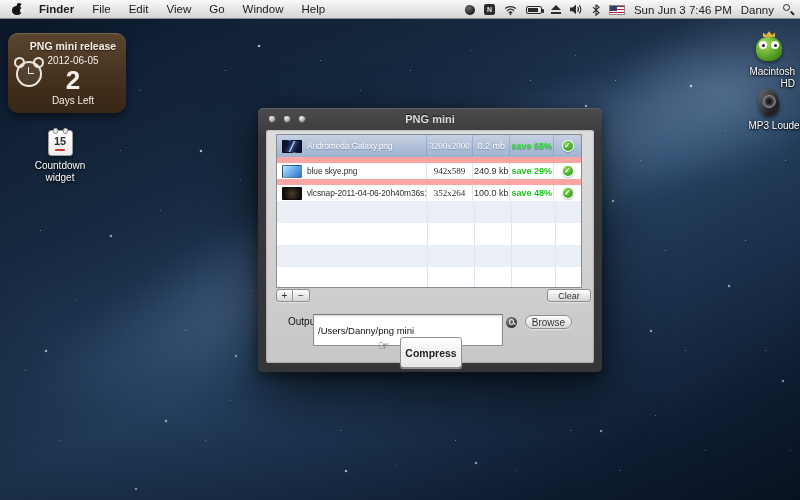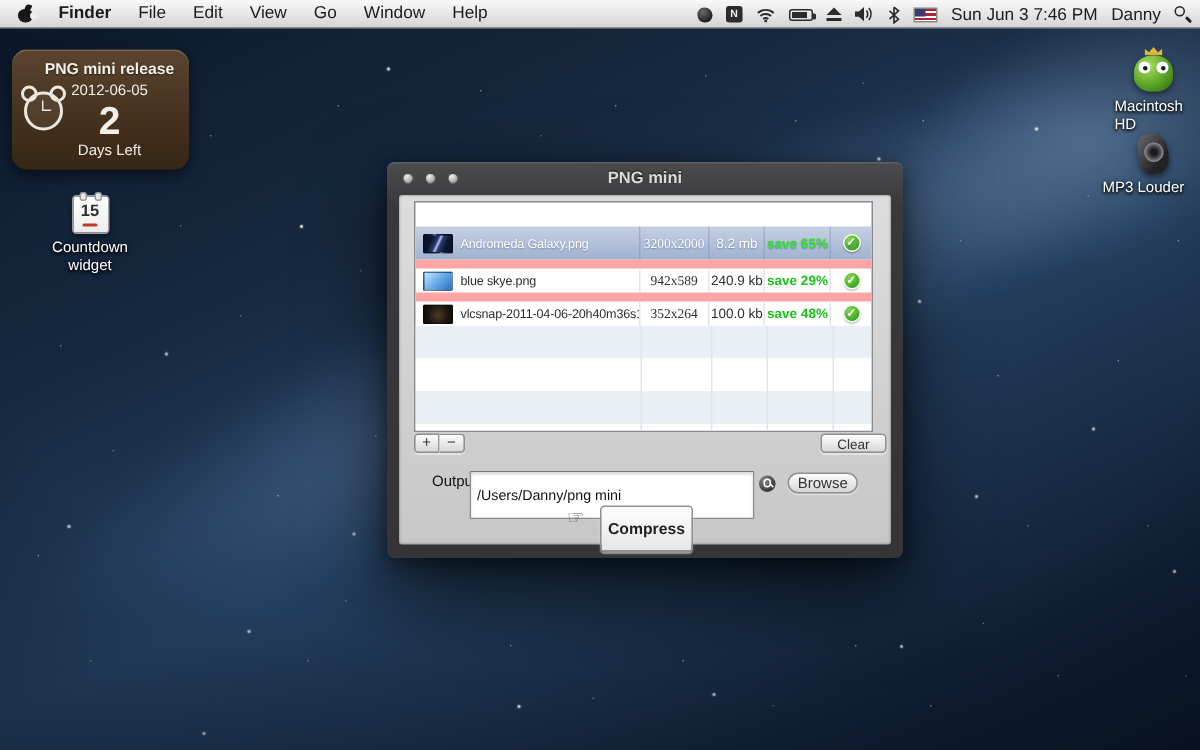"Macintosh HD" .dicon { text-align: left -> right }
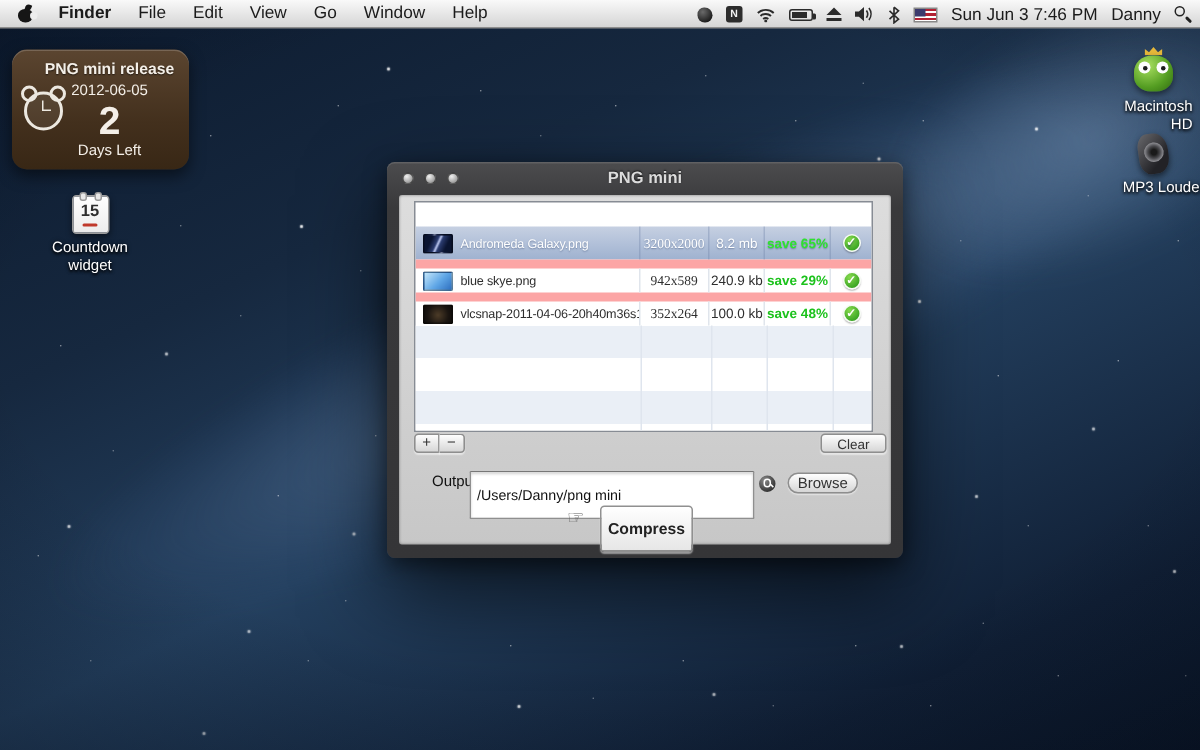"Andromeda Galaxy.png" .prow.selected { margin-top: 16px -> none }
